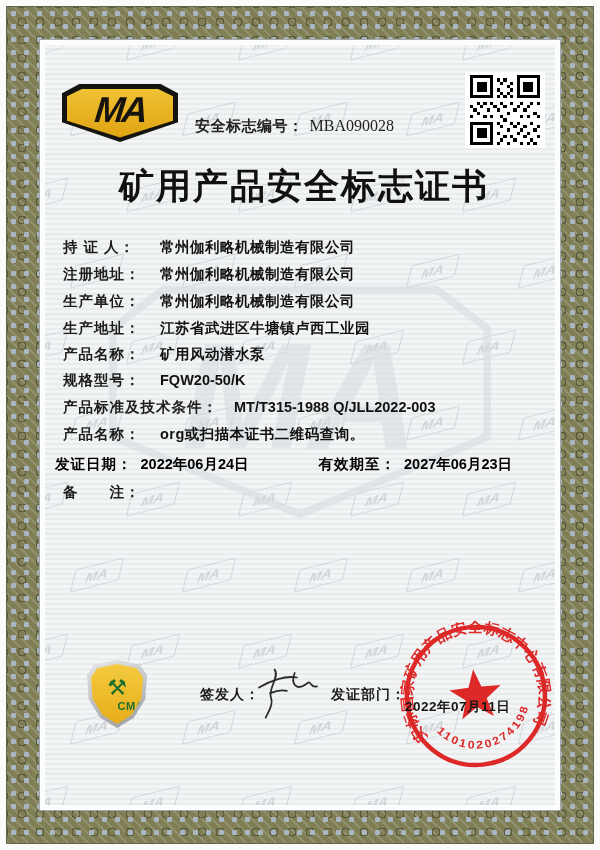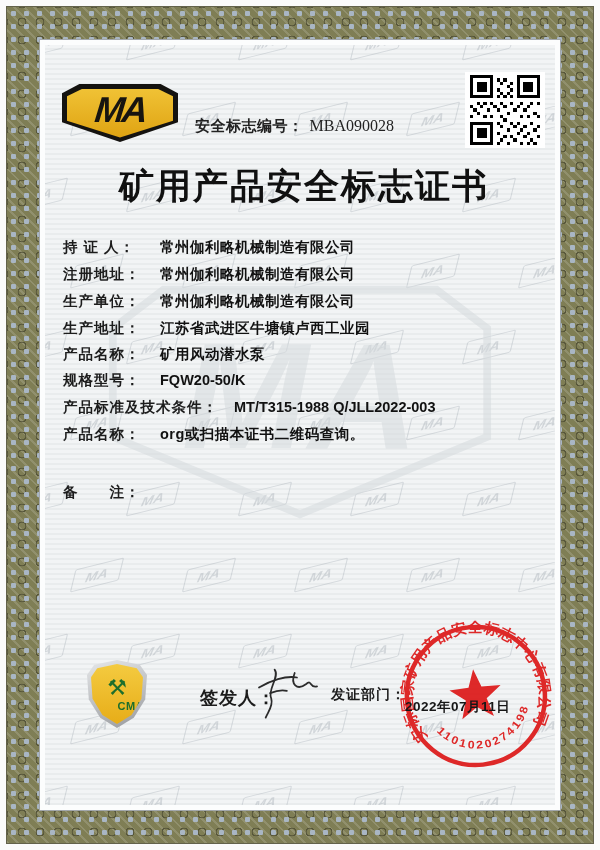"发证日期：" div.daterow { html: none -> <div> <span>发证日期：</span> <span>2022年06月24日</span> <span></span> <span>有效期至：</span> <span>2027年06月23日</span> </div> }
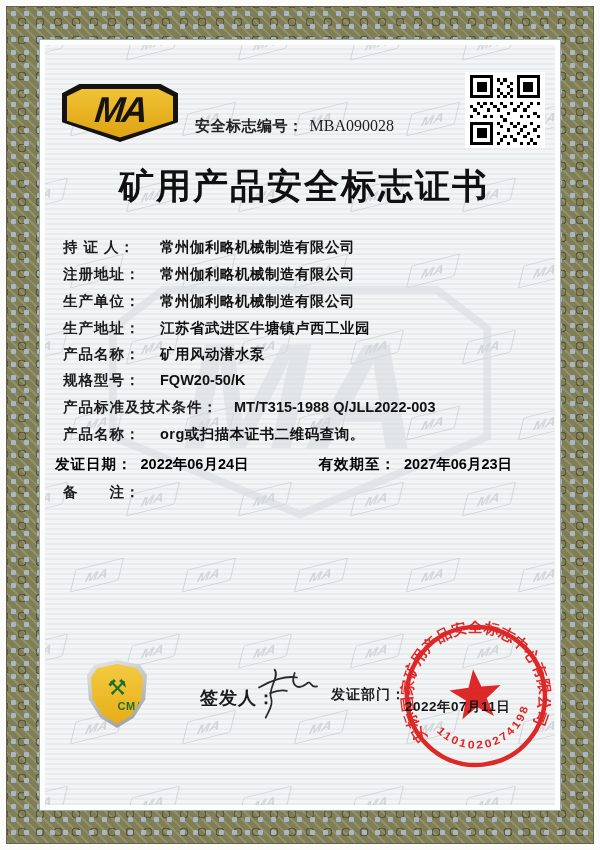"签发人：" .siglab { font-size: 18px -> 14px }
